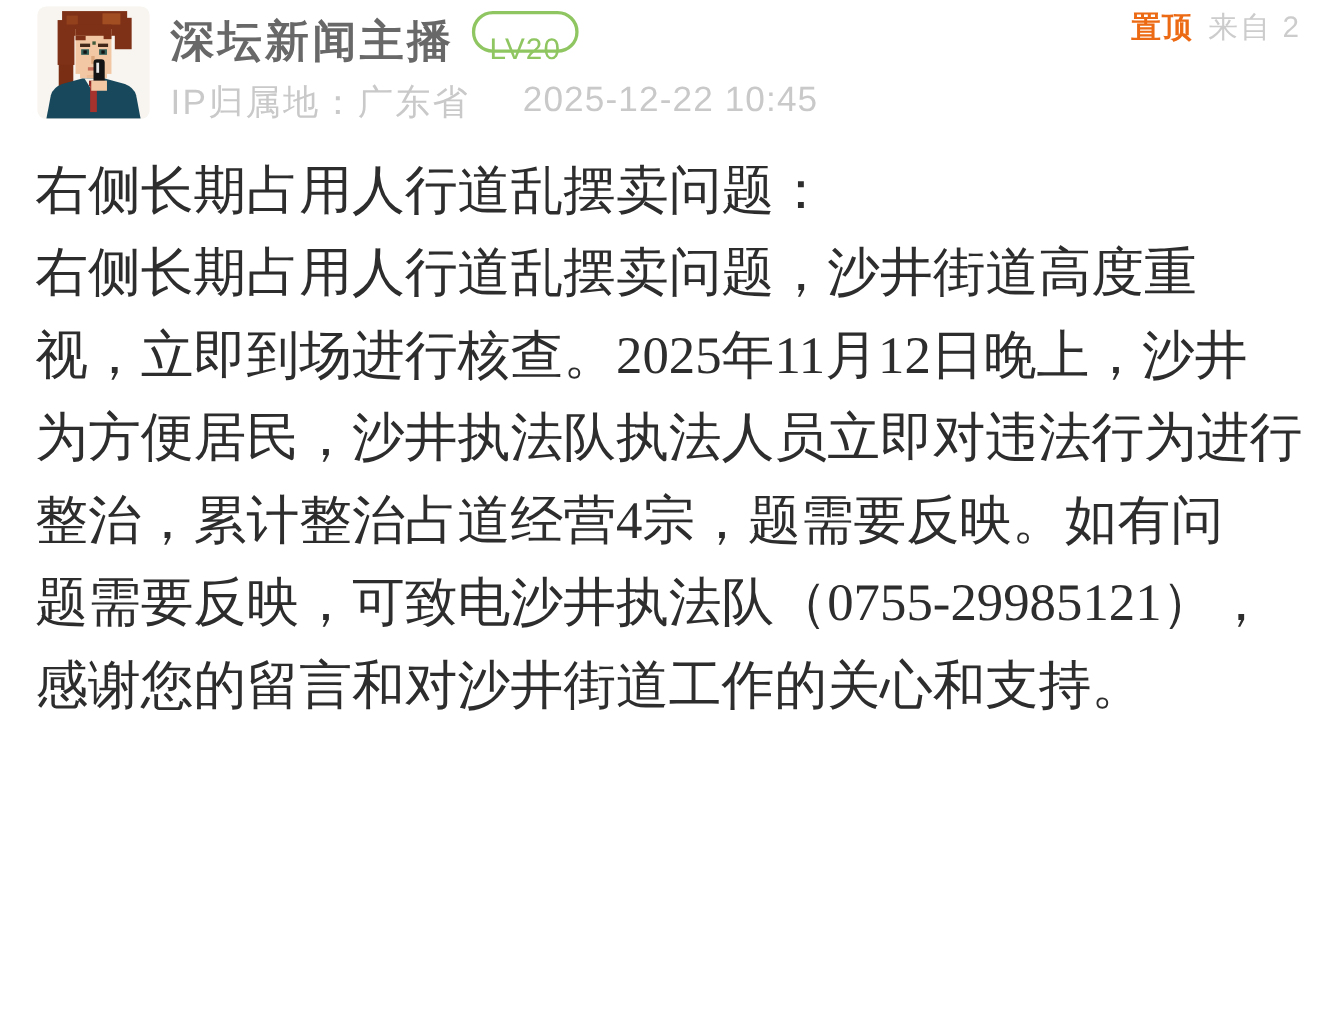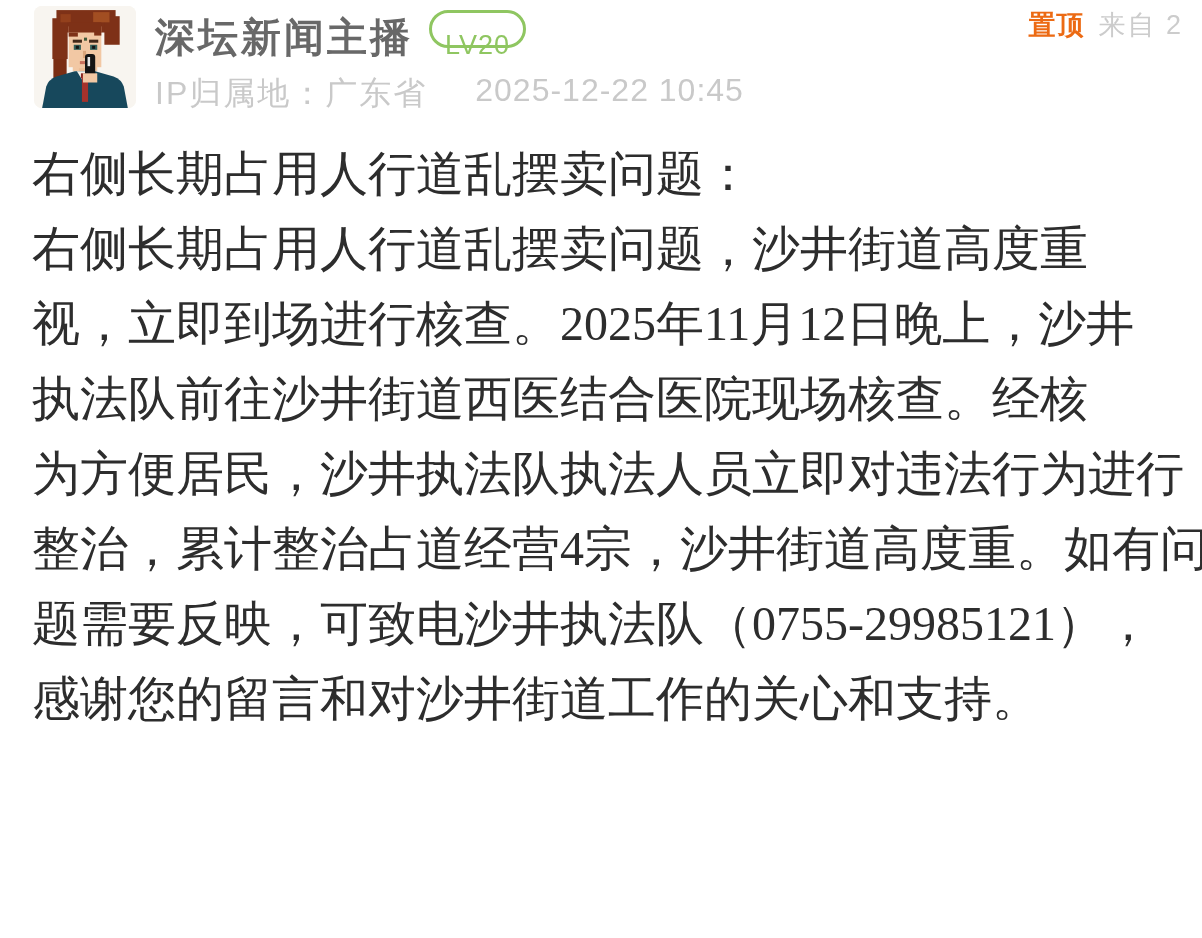"执法队前往沙井街道西医结合医院现场核查。经核" div.post-line { html: <div>执法队前往沙井街道西医结合医院现场核查。经核</div> -> none }
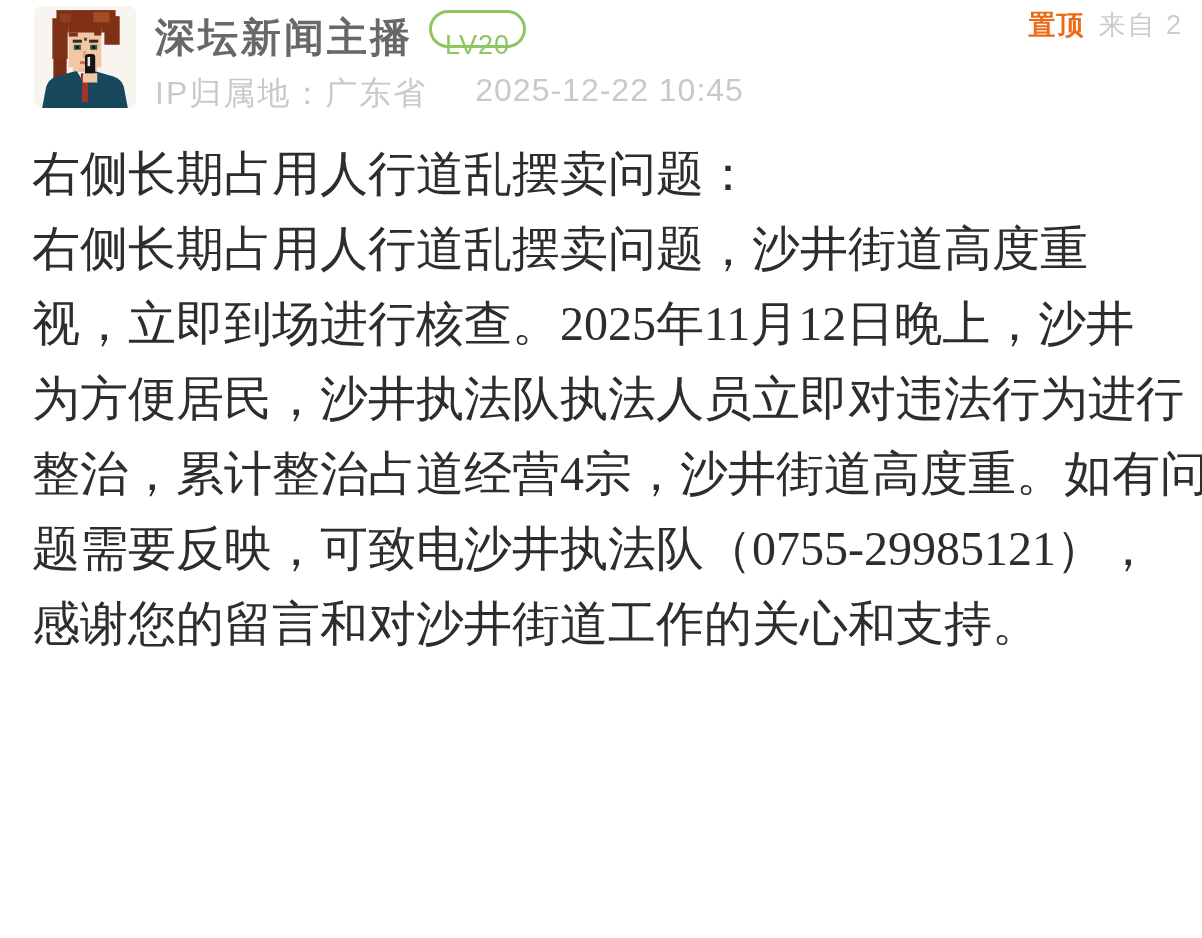"整治，累计整治占道经营4宗，沙井街道高度重。如有问" div.post-line { text: 沙井街道高度重 -> 题需要反映 }
